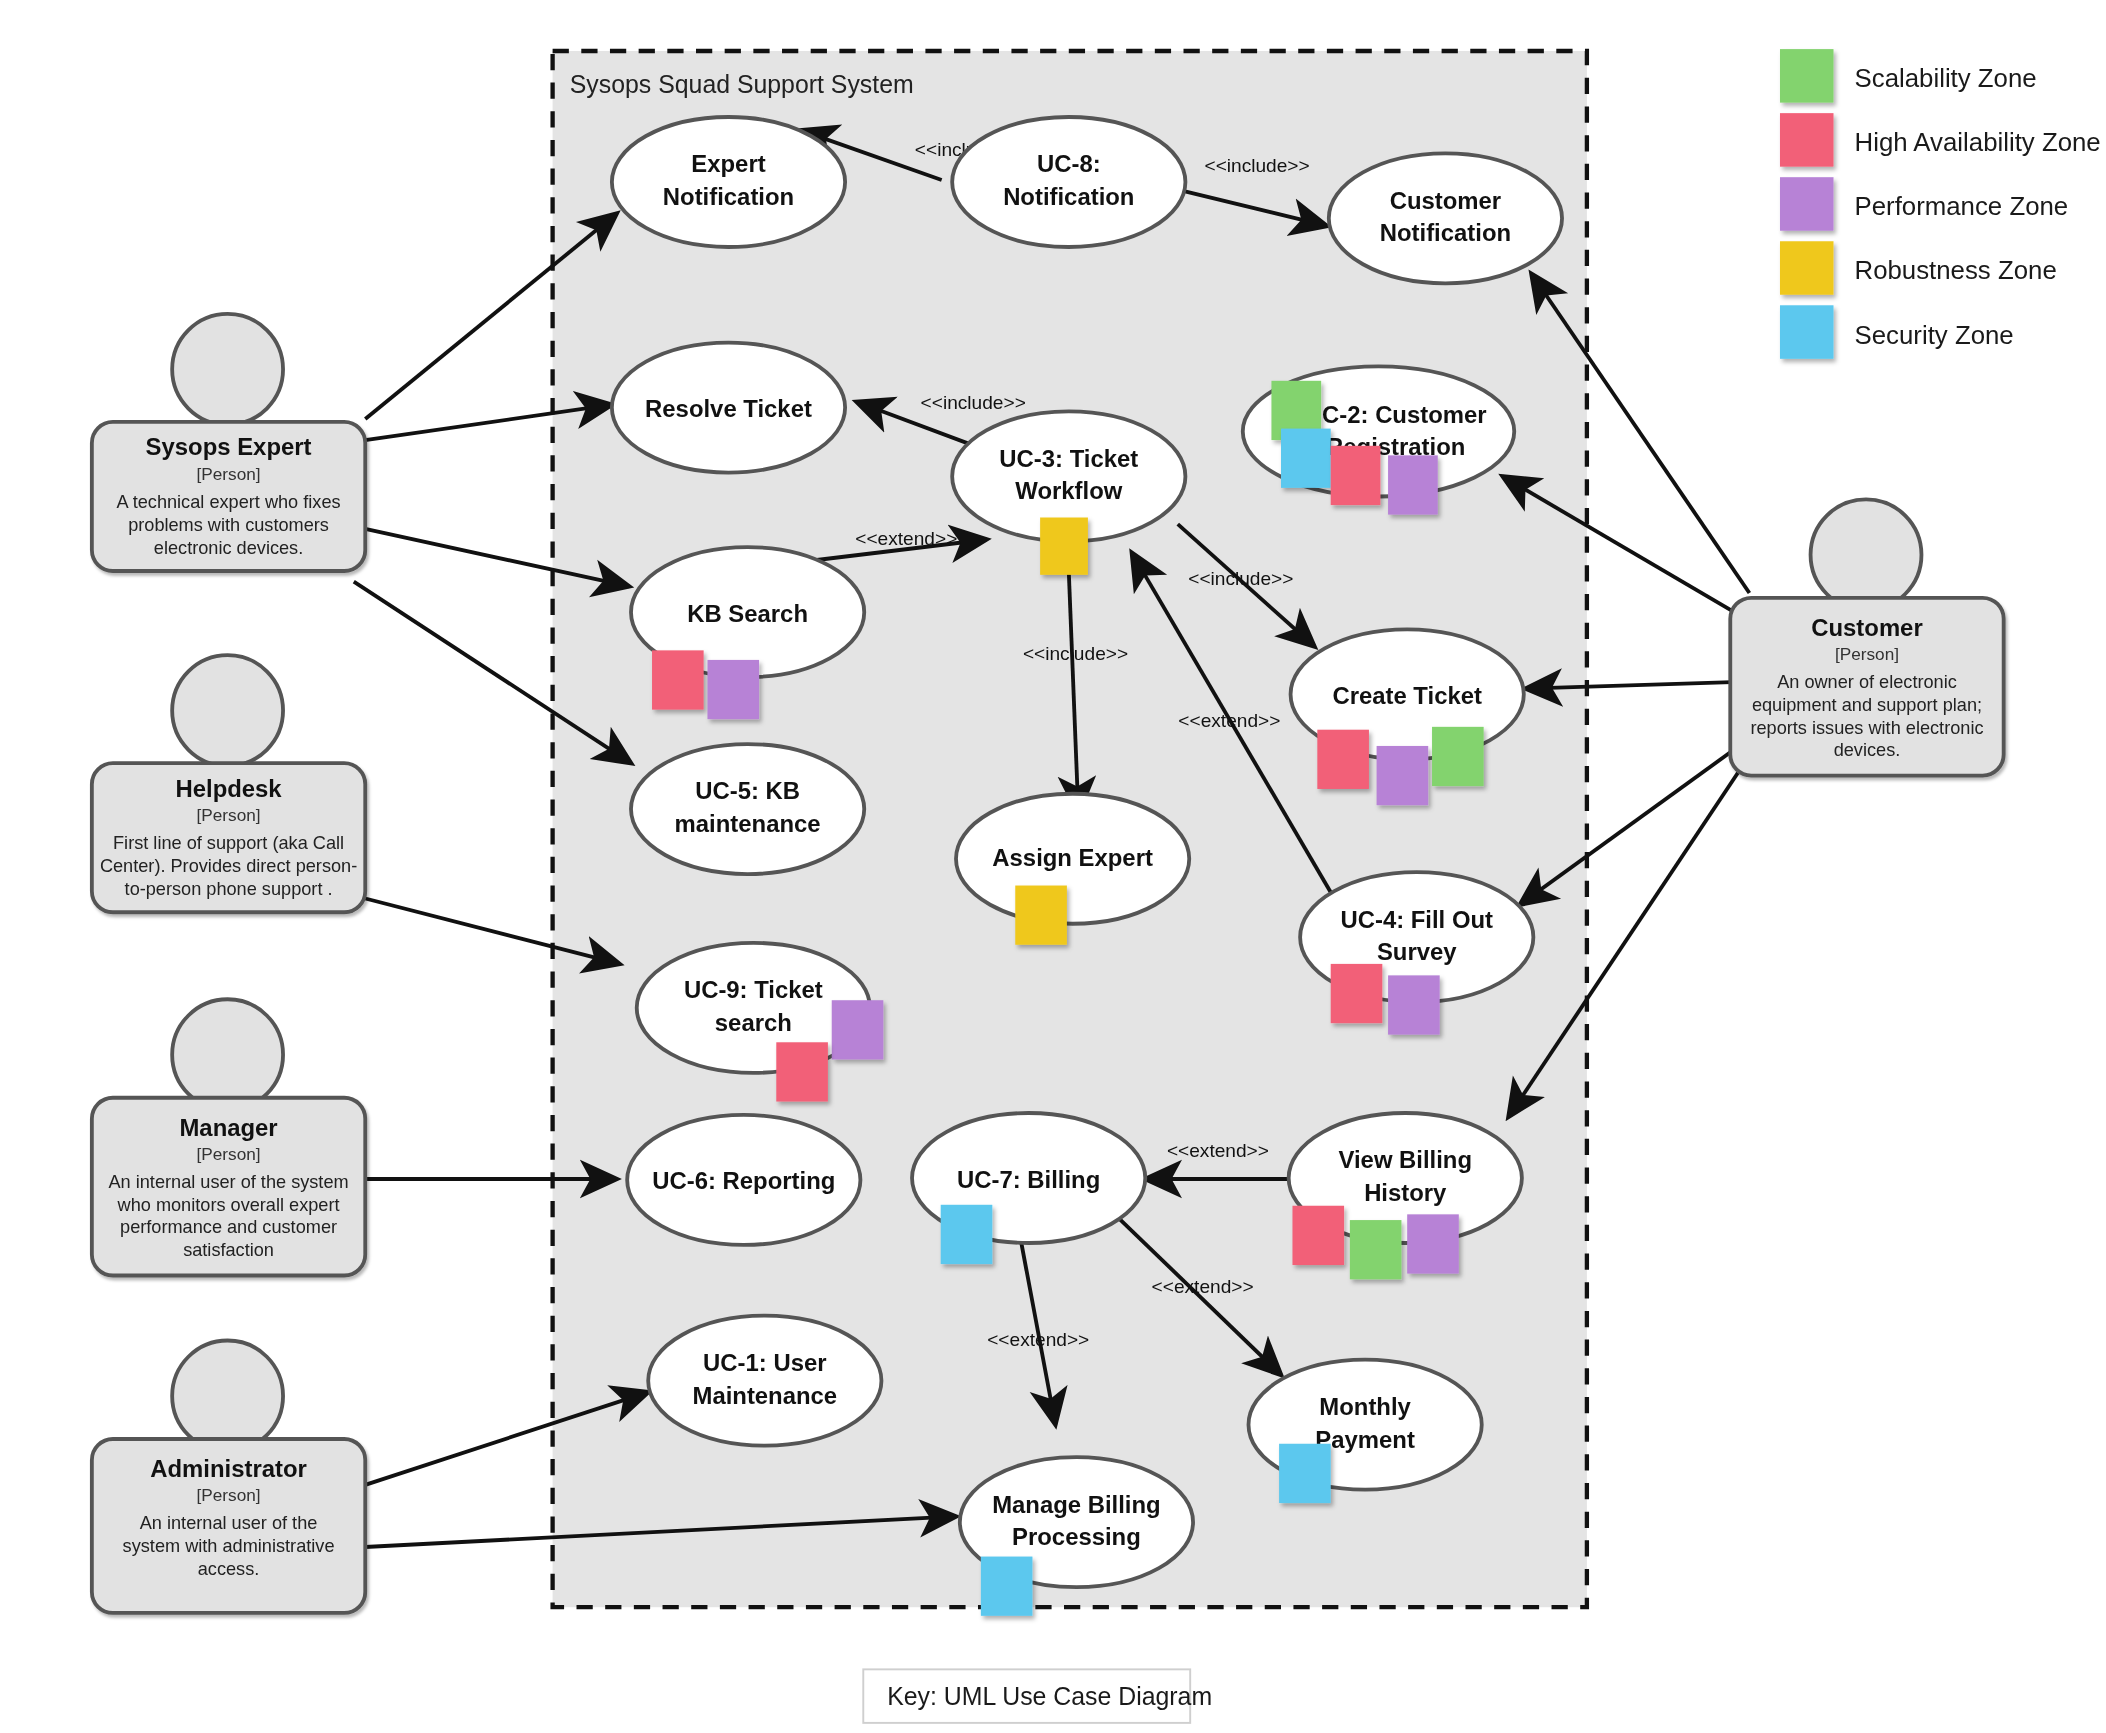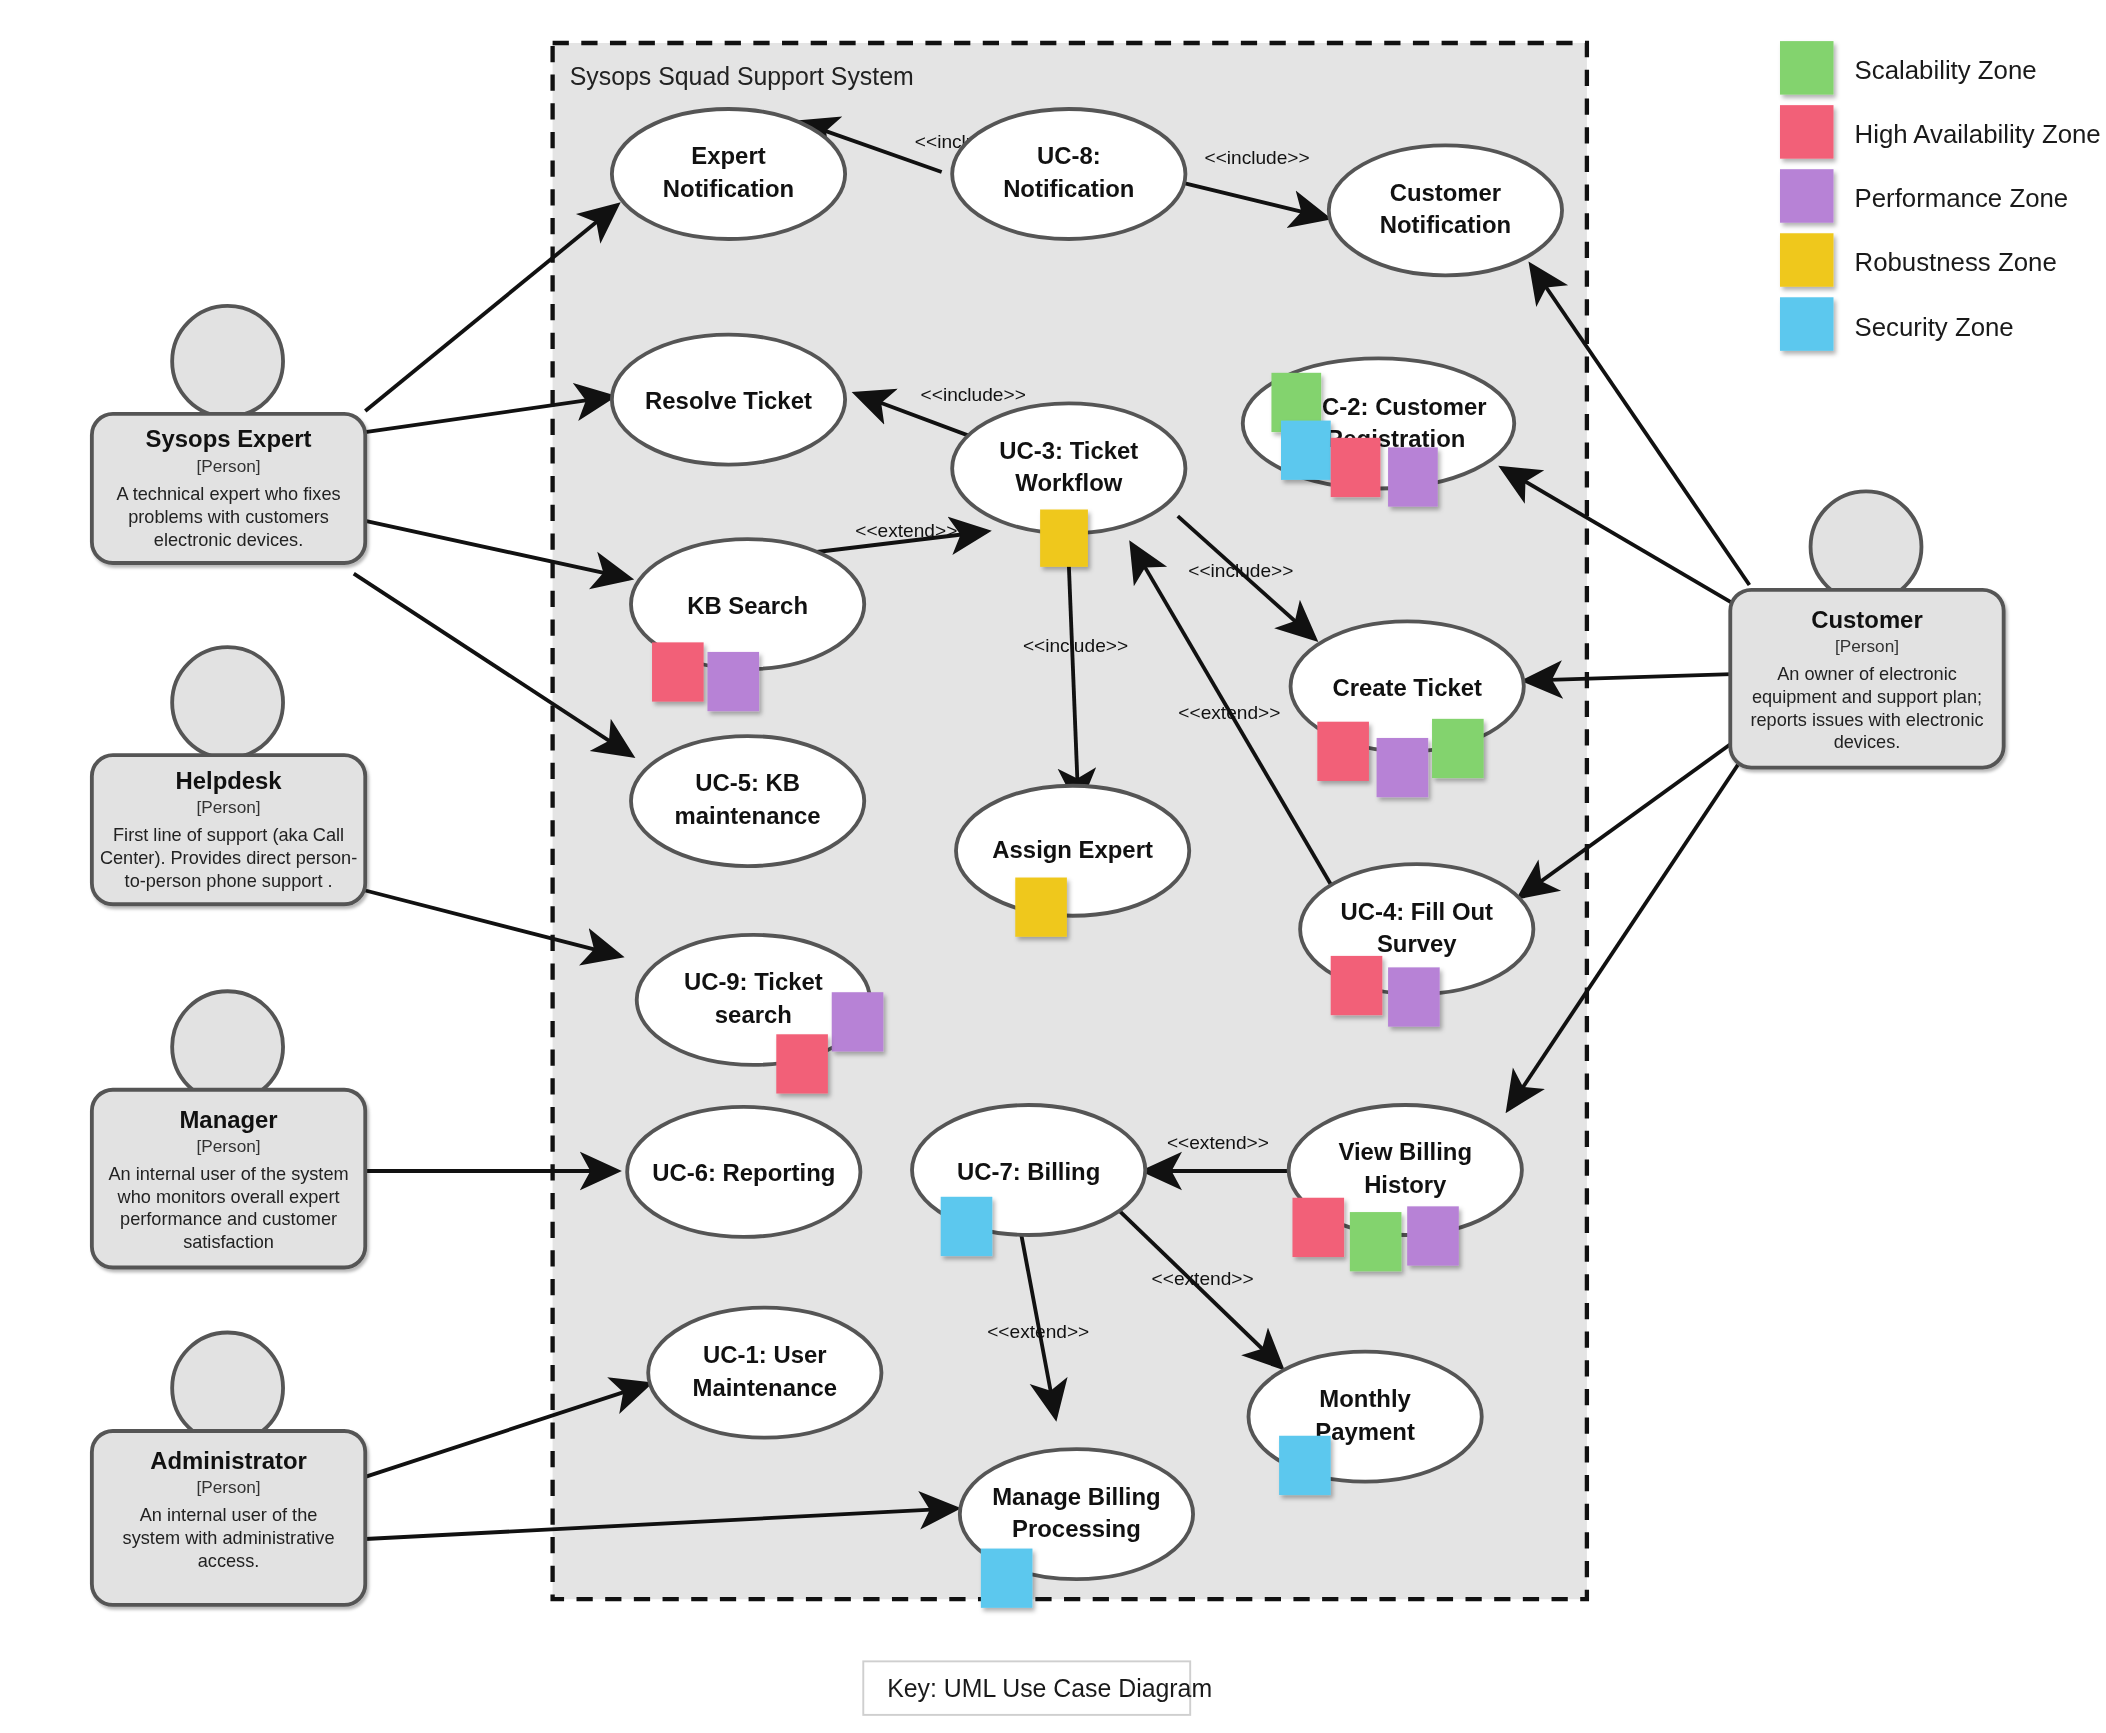"Sysops Squad Support System" #root { top: 0 -> 8px }
